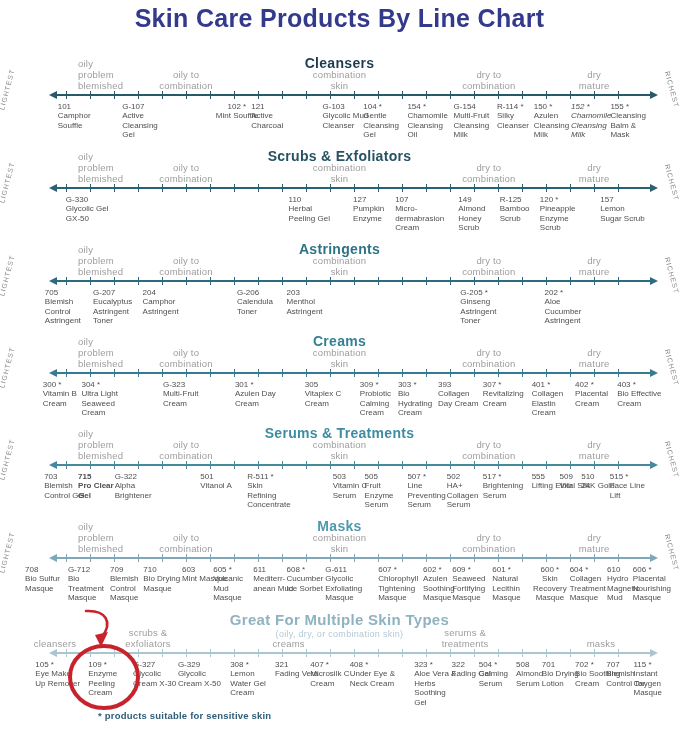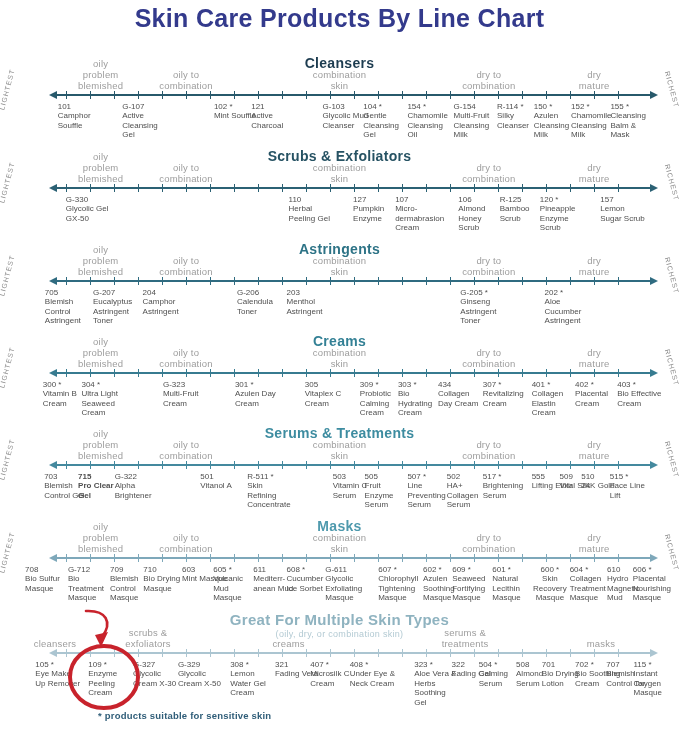"oily" .zone.left-align { text-align: center -> left }
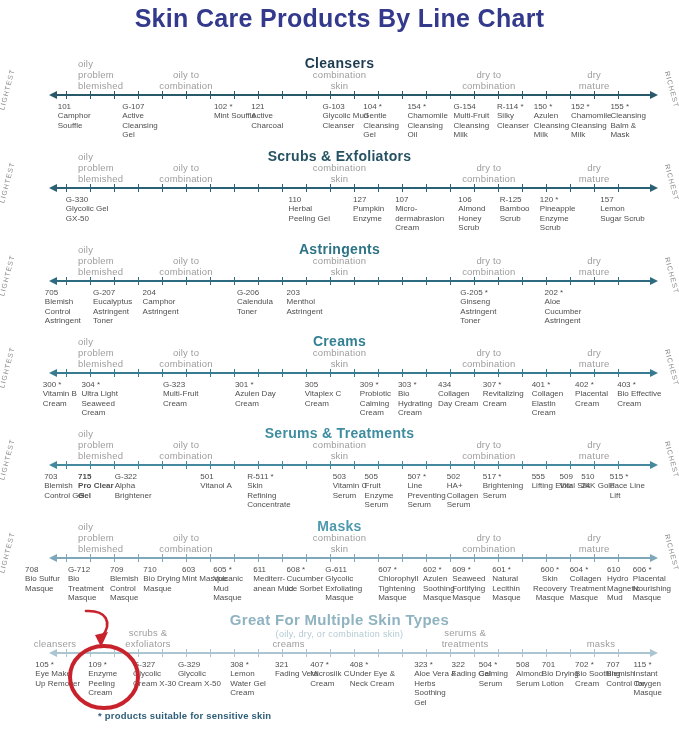"102 *" div.product { text-align: none -> center }
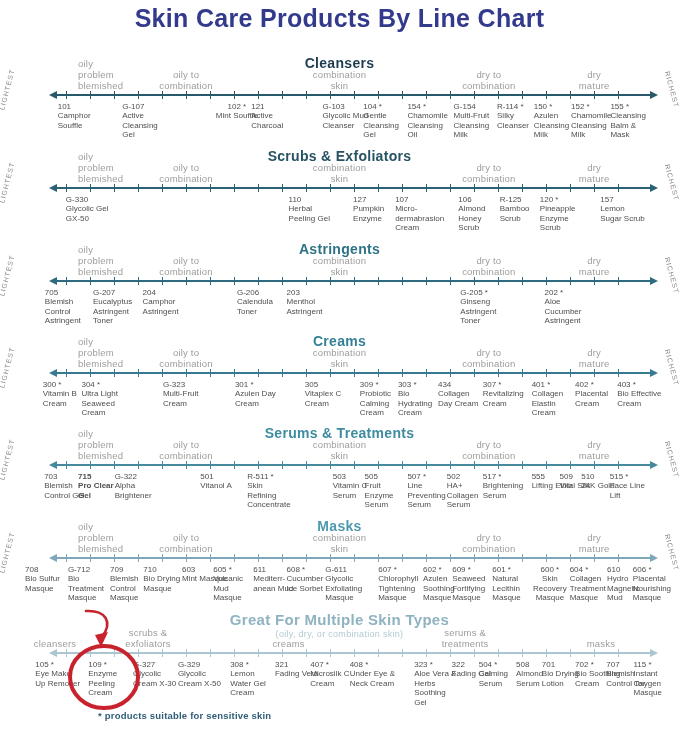"152 *" div.product { font-style: none -> italic }
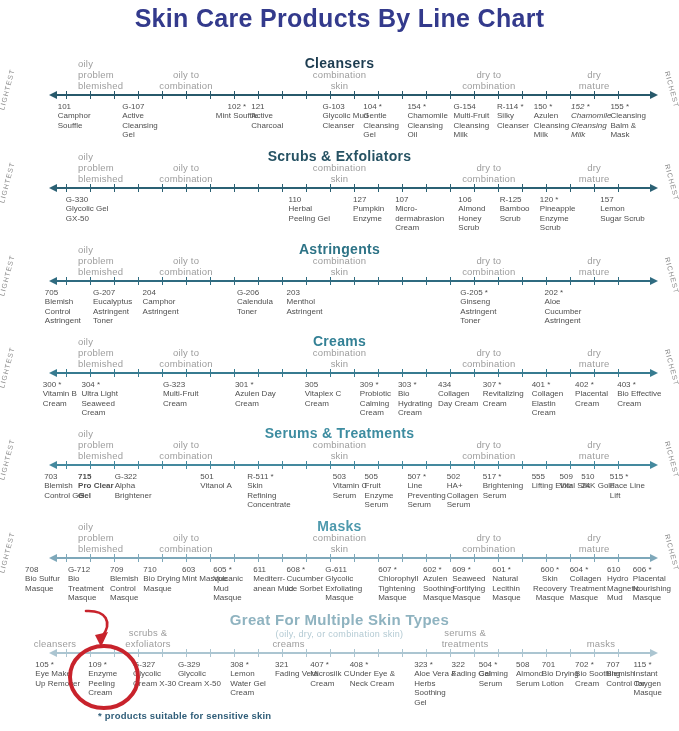"106" div.p-code { text: 106 -> 149 }
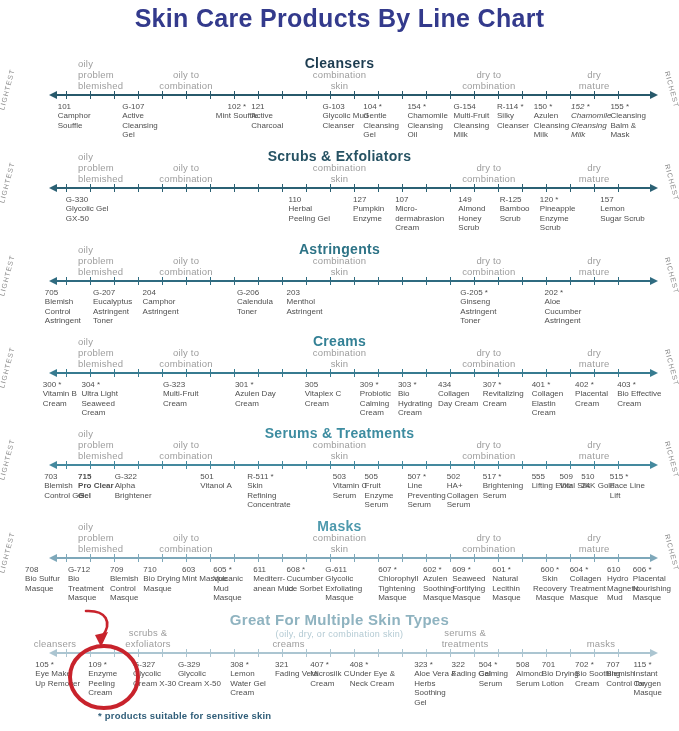"434" div.p-code { text: 434 -> 393 }
